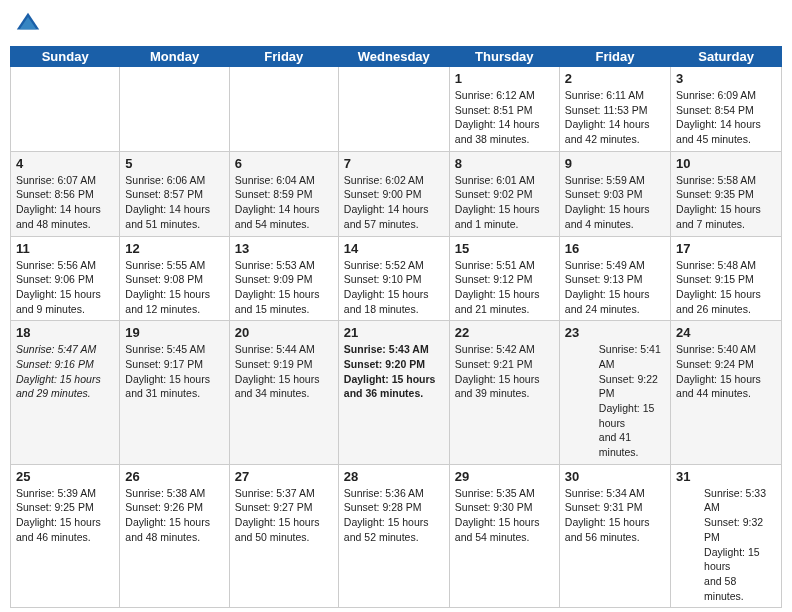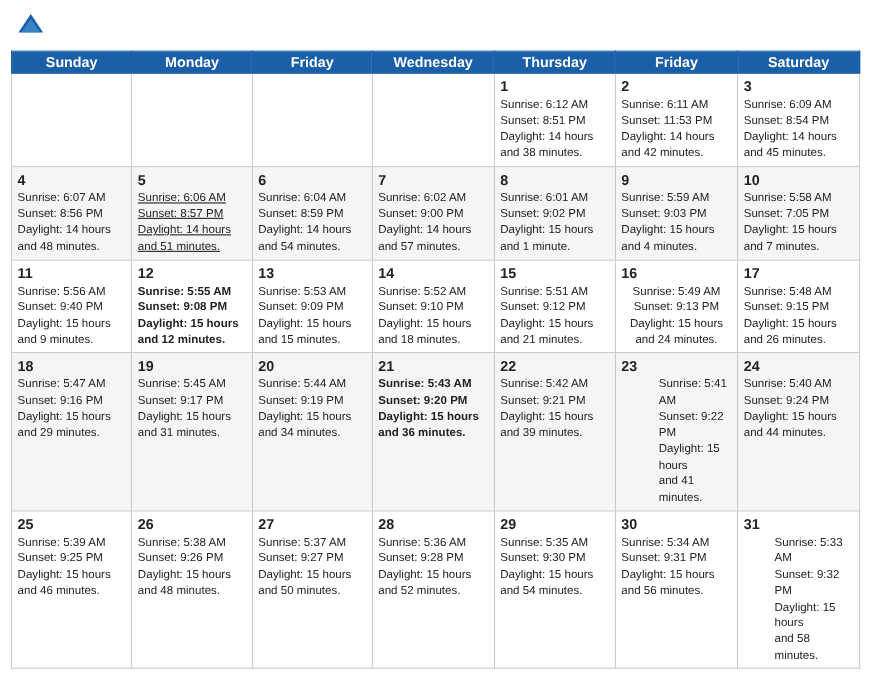"Sunrise: 6:06 AM" div.day-info { text-decoration: underline -> none }
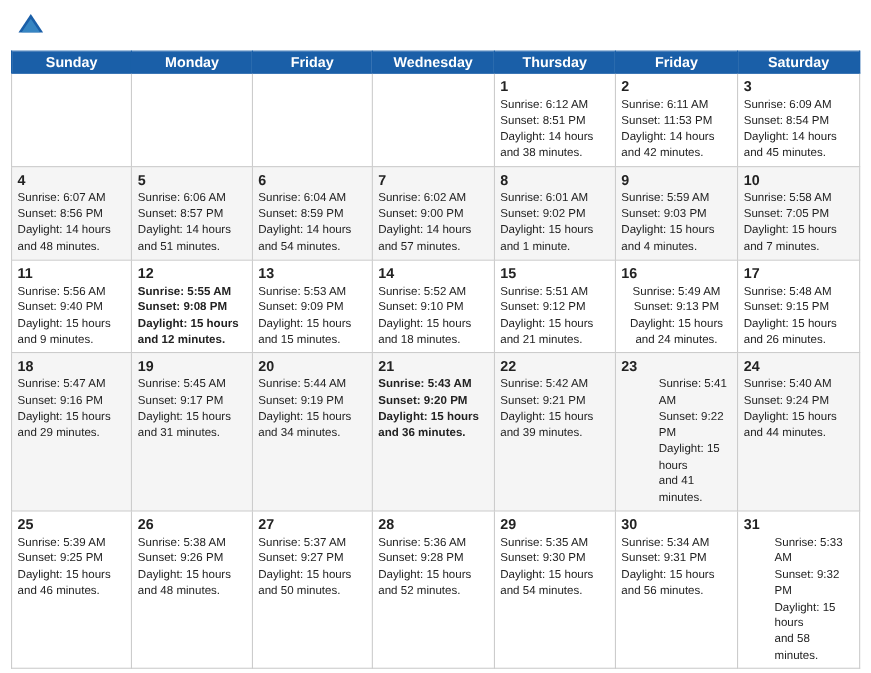"Sunrise: 5:58 AM" div.day-info { text: 7:05 -> 9:35 }
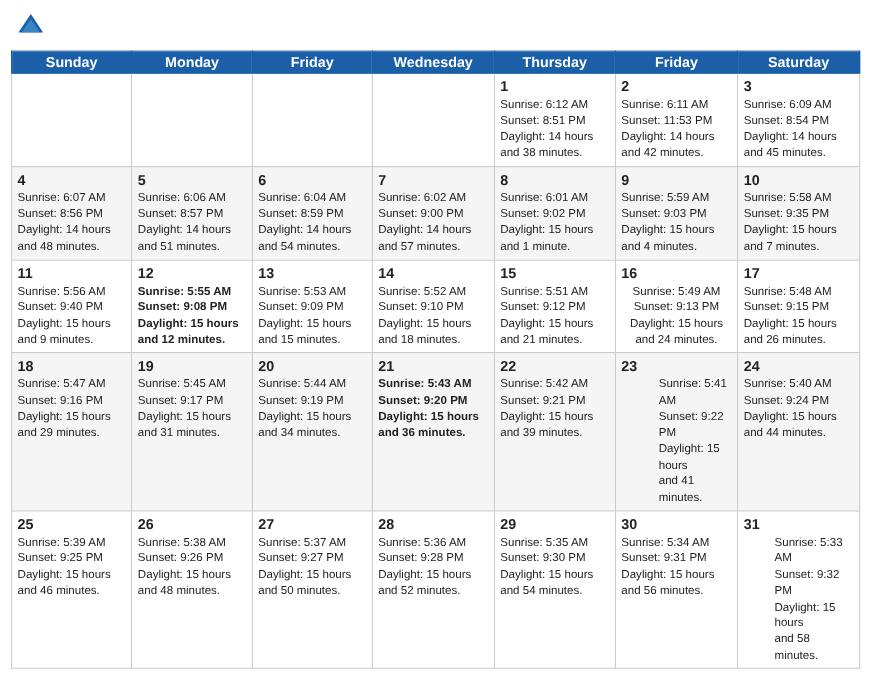"Sunrise: 5:56 AM" div.day-info { text: 9:40 -> 9:06 }
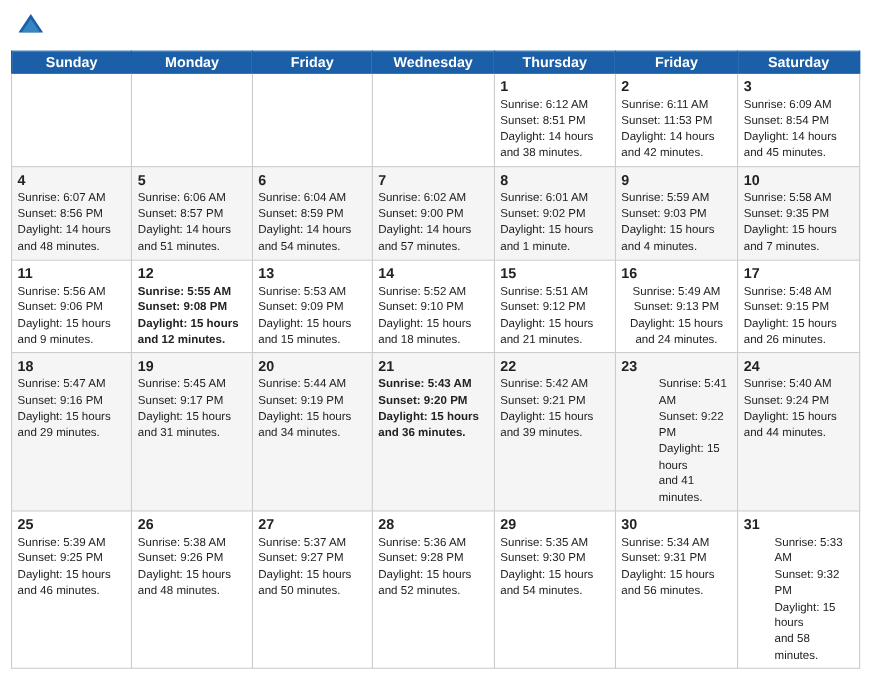"Sunrise: 5:55 AM" div.day-info { font-weight: bold -> none }
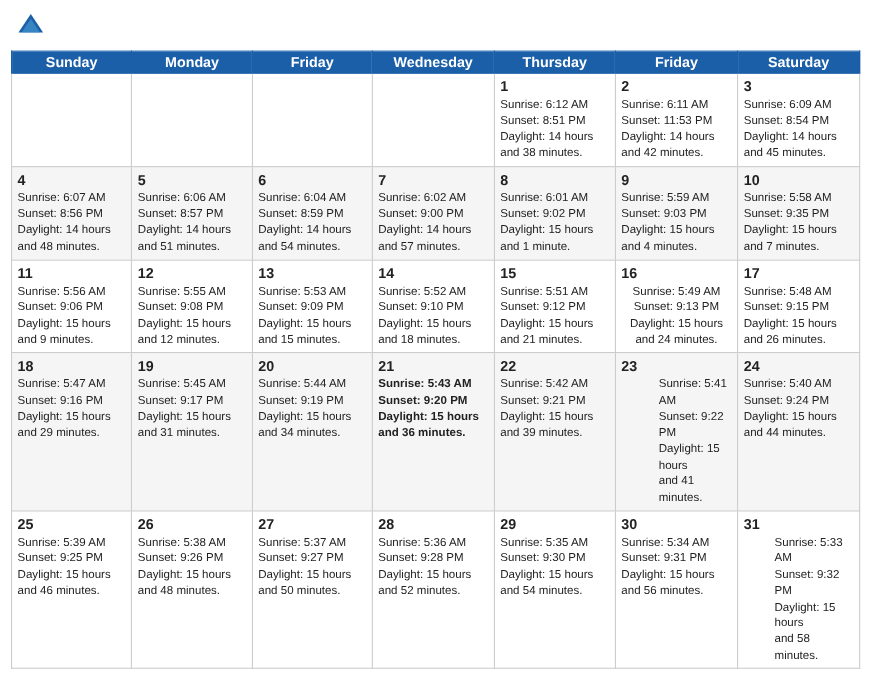"Sunrise: 5:49 AM" div.day-info { text-align: center -> none }
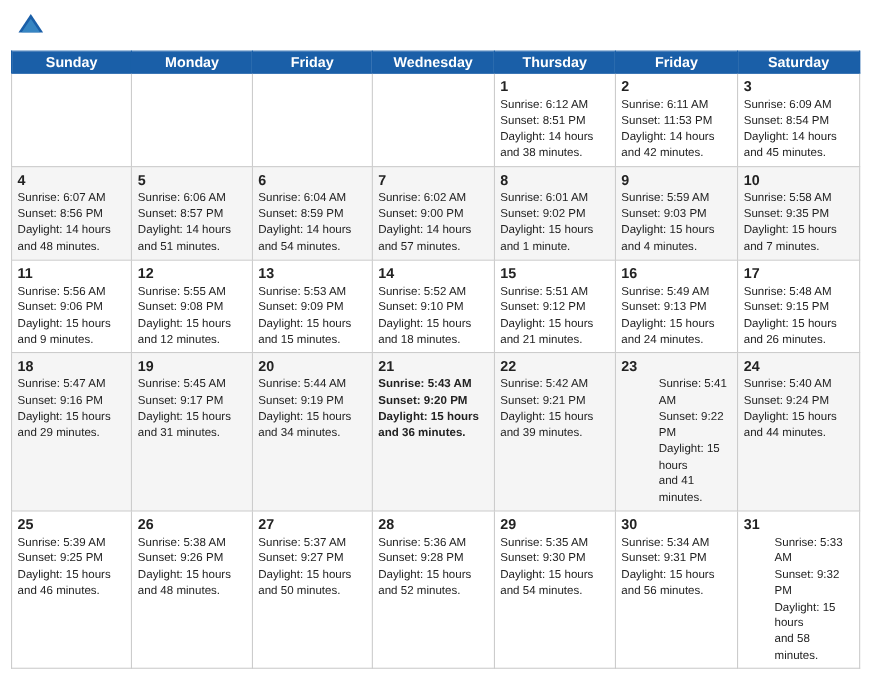"Sunrise: 5:47 AM" div.day-info { font-style: none -> italic }
